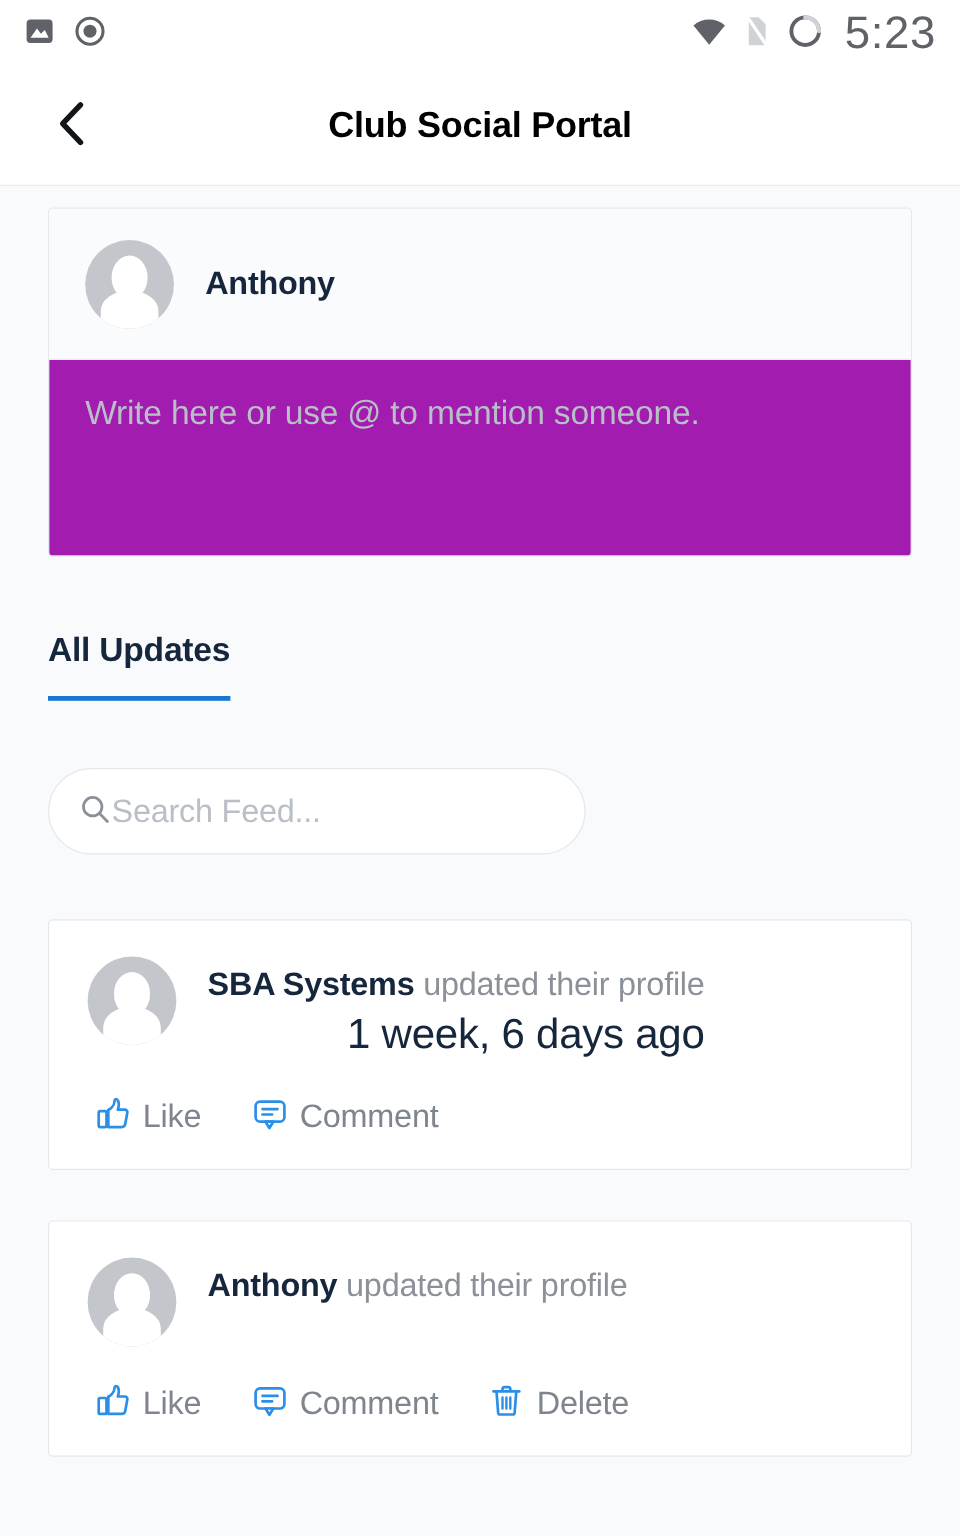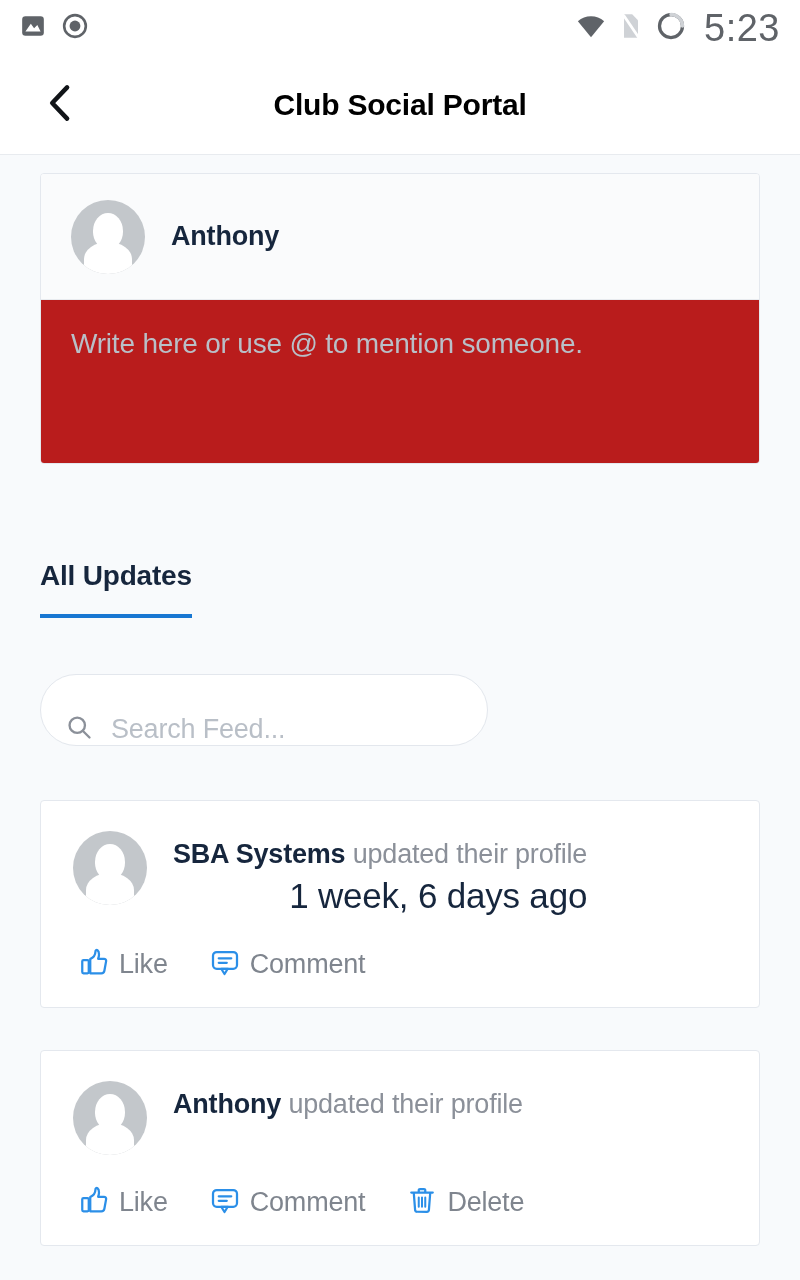"Write here or use @" .composer-body { background: #b91c1c -> #a21caf }
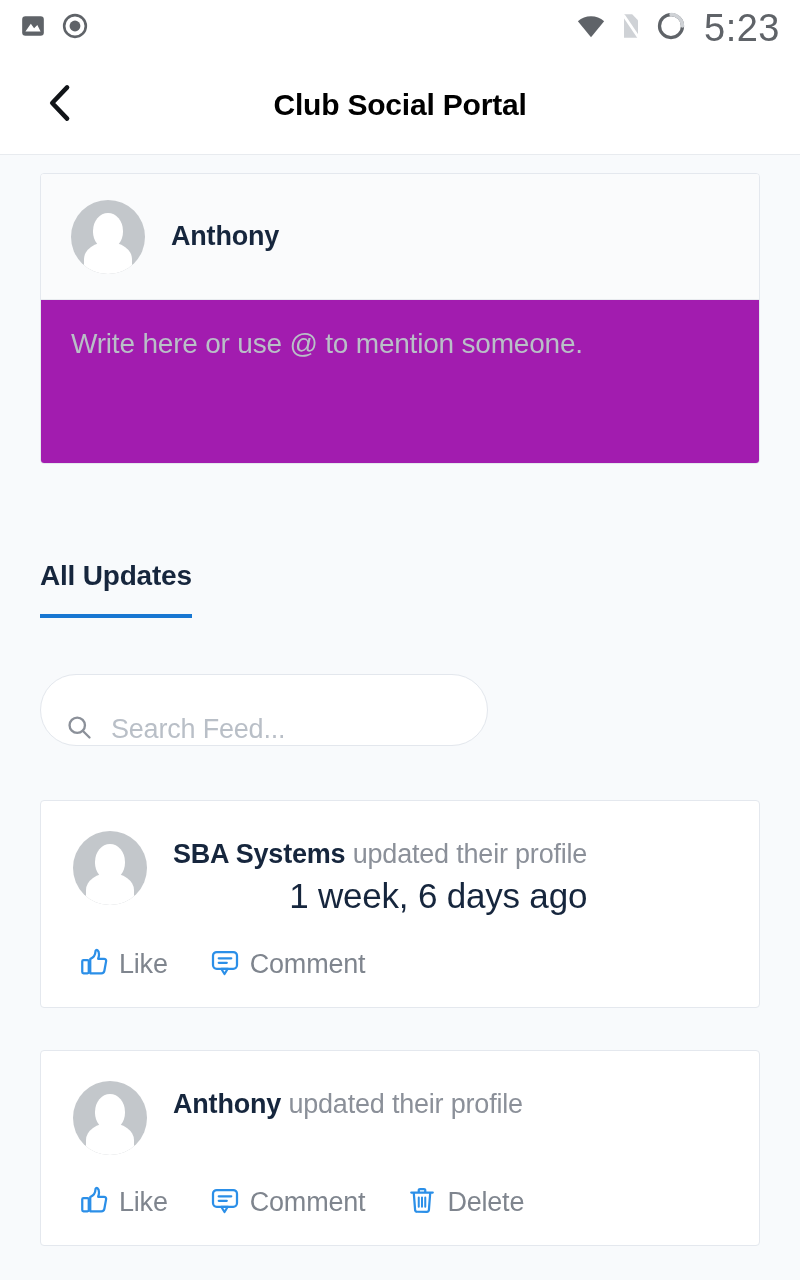"All Updates" .tabs { margin: 96px 40px 0 40px -> 62px 40px 0 40px }
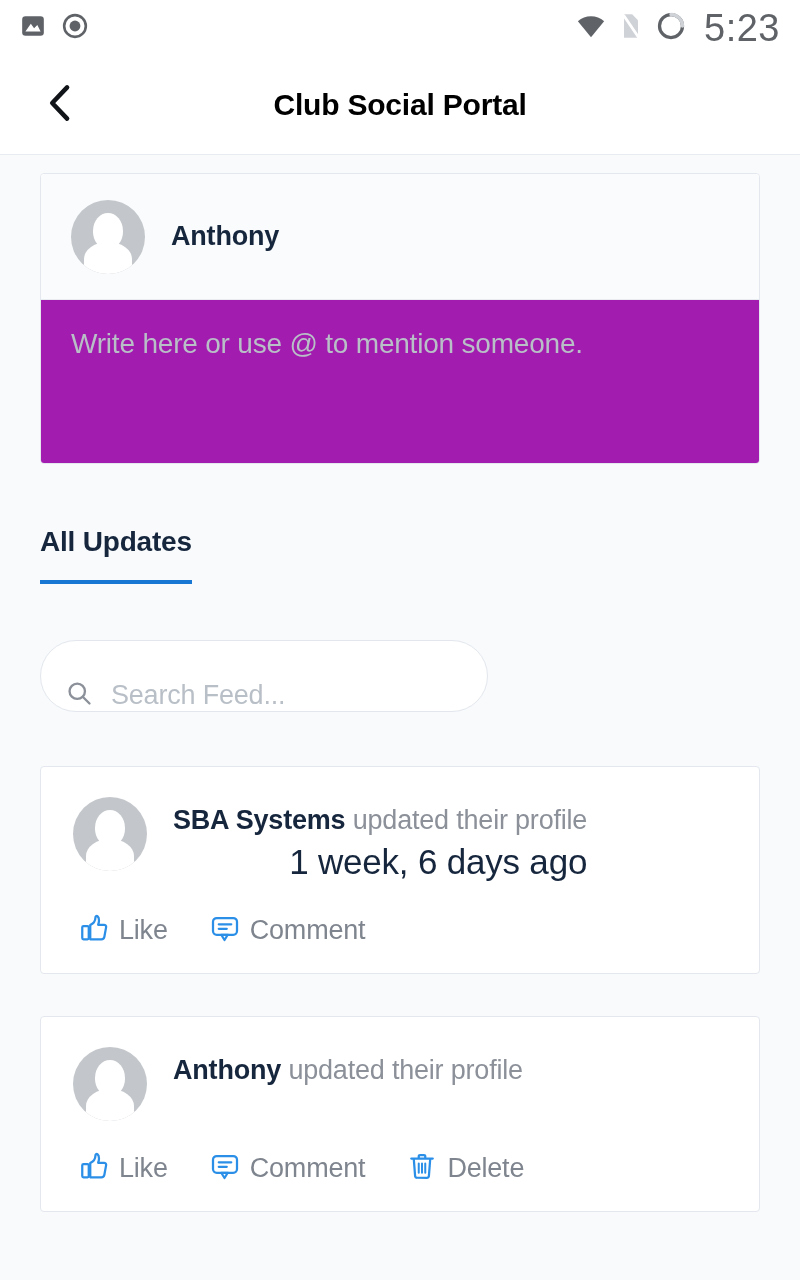"Search Feed..." .search-box { align-items: flex-end -> center; gap: 18px -> none; padding: 0 24px -> 12px 24px }
